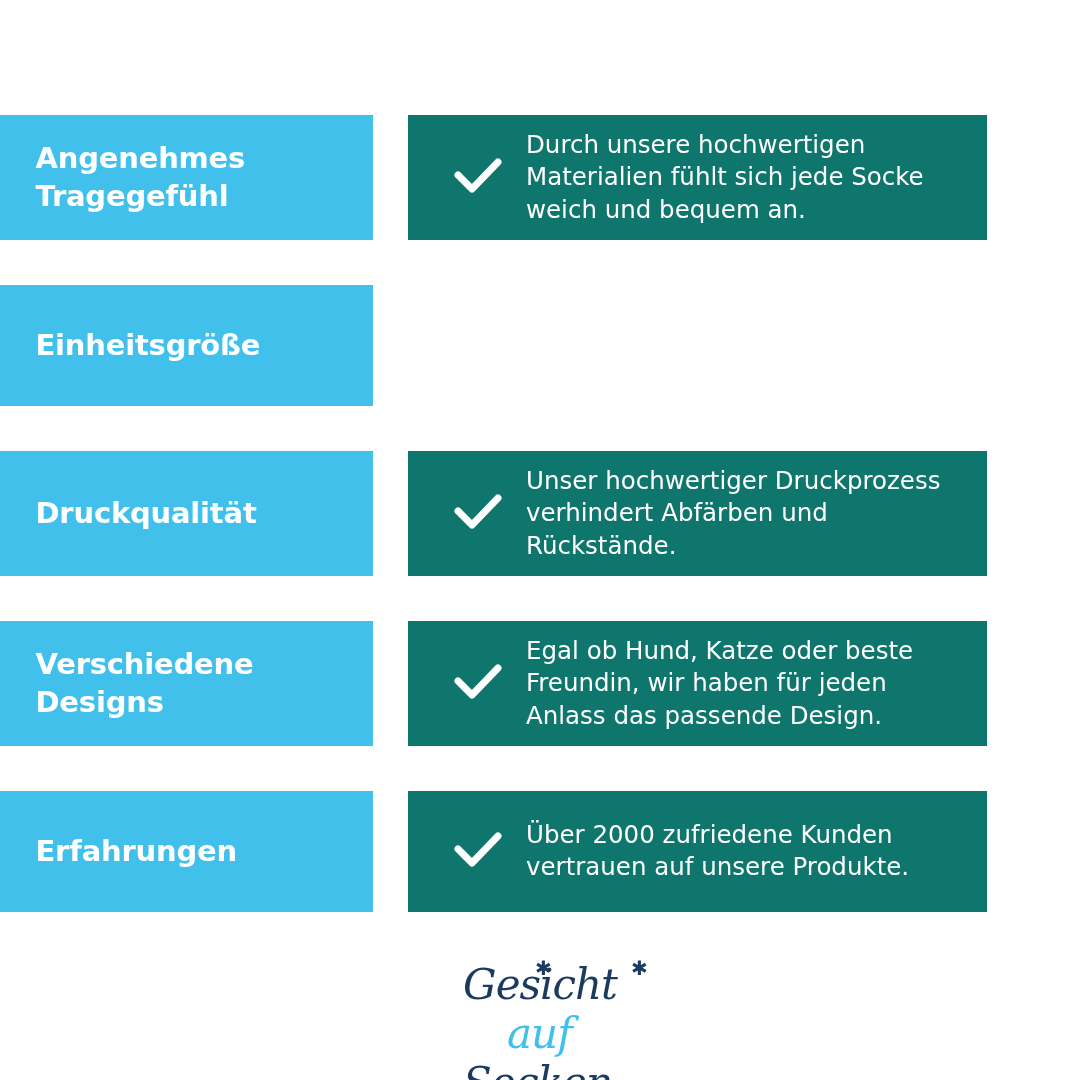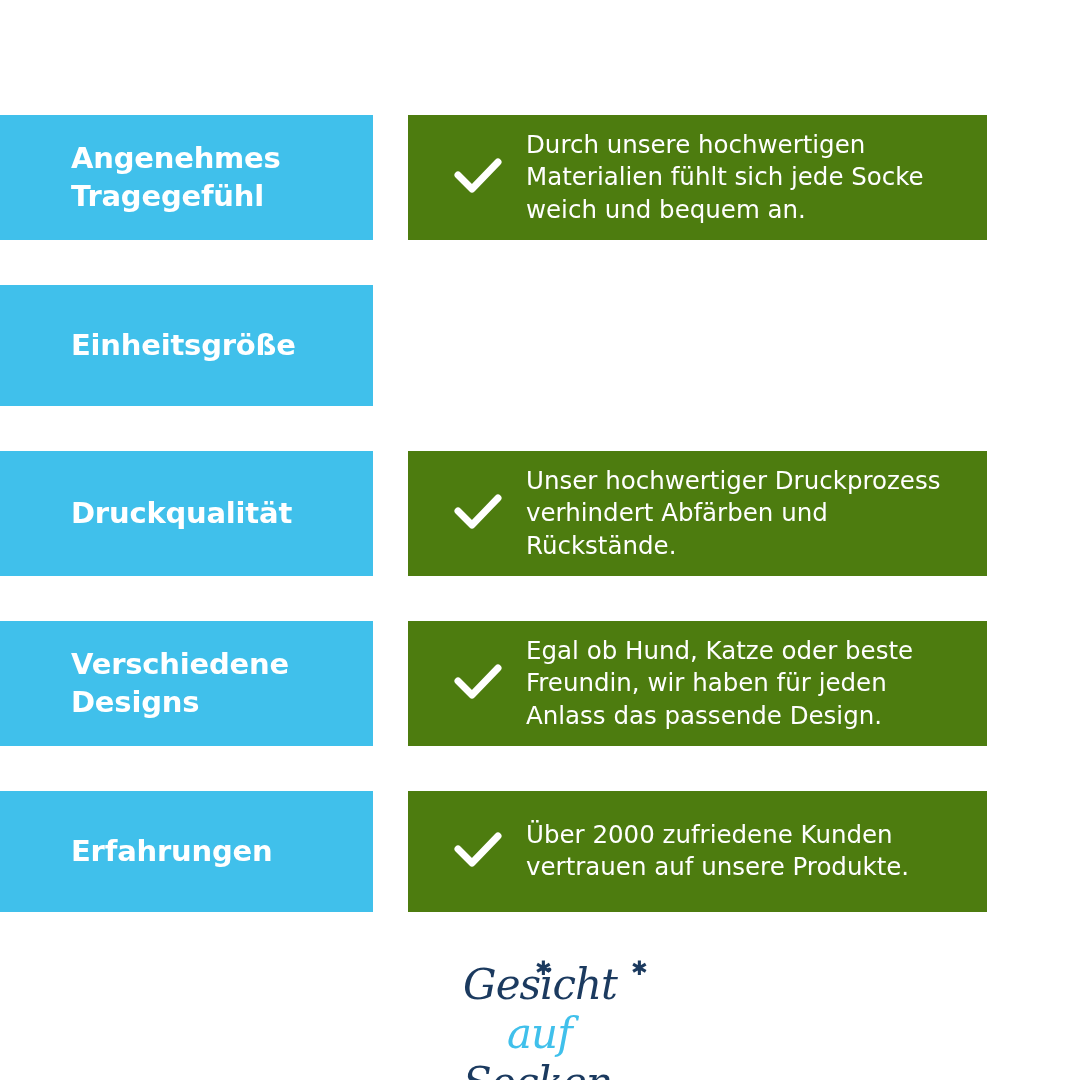"Angenehmes Tragegefühl" .label-box { justify-content: flex-end -> center }
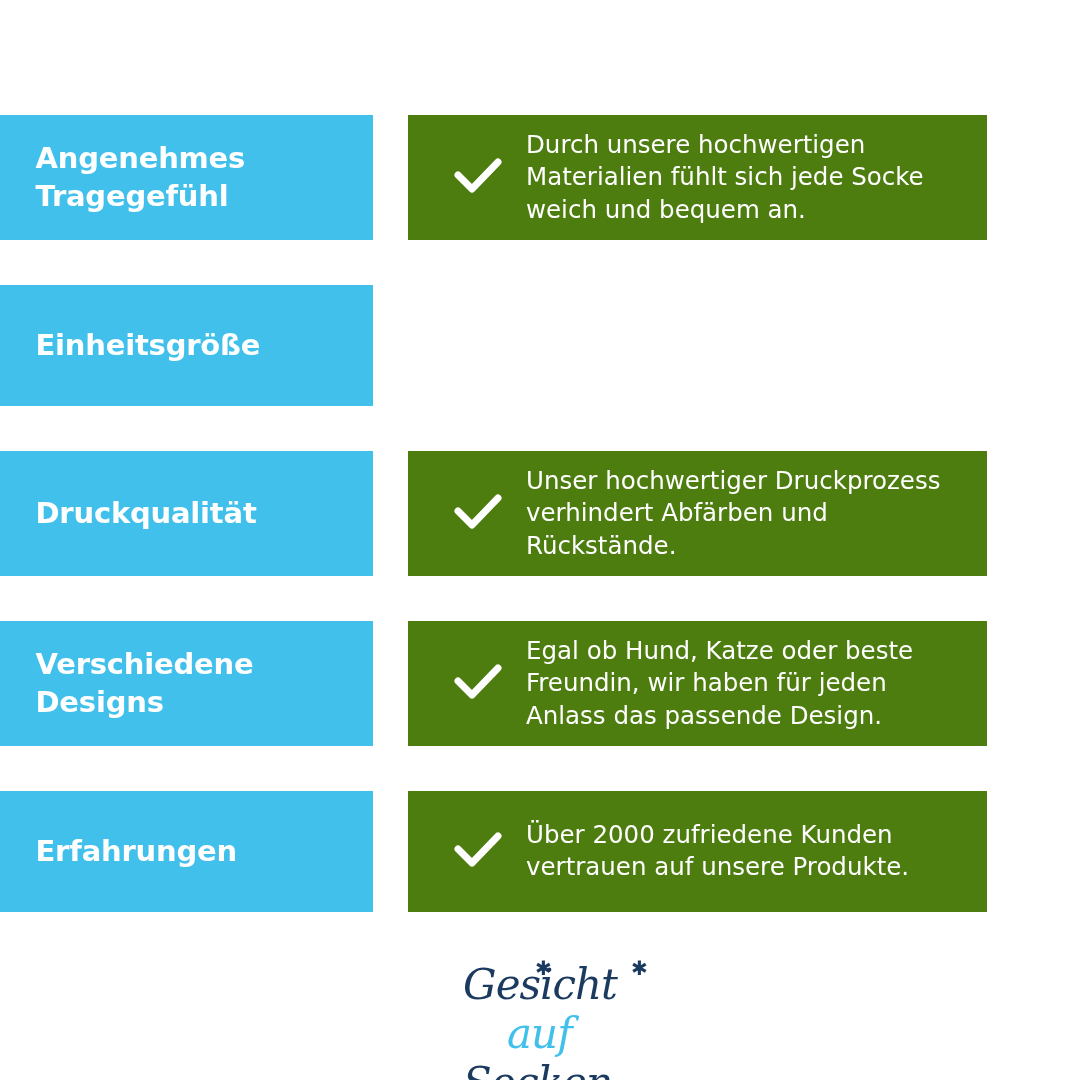"Durch unsere hochwertigen Materialien" .desc-box { background: #4d7c0f -> #0f766e }
